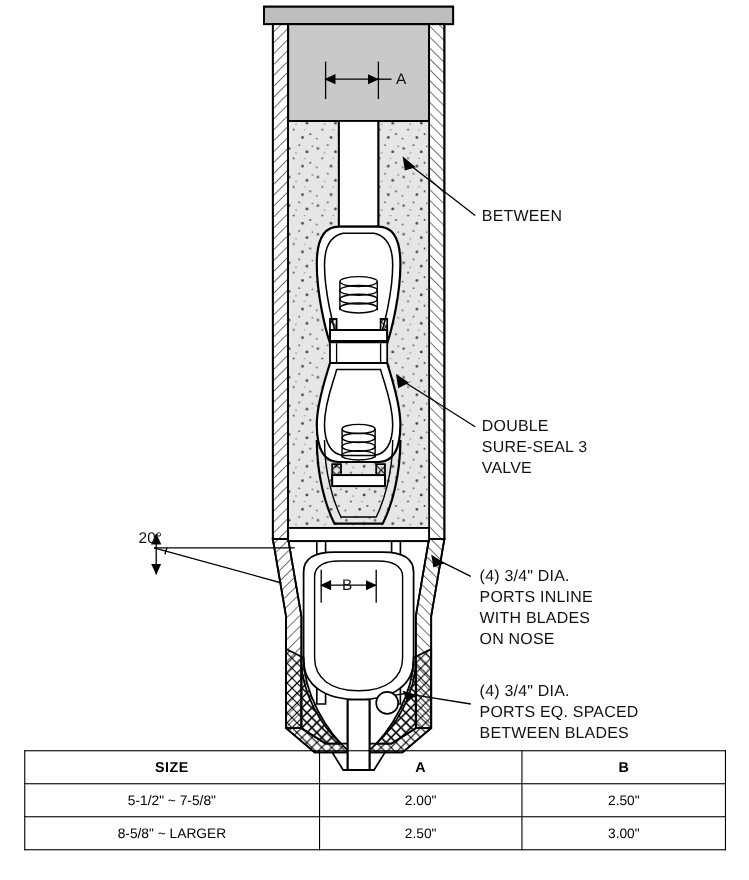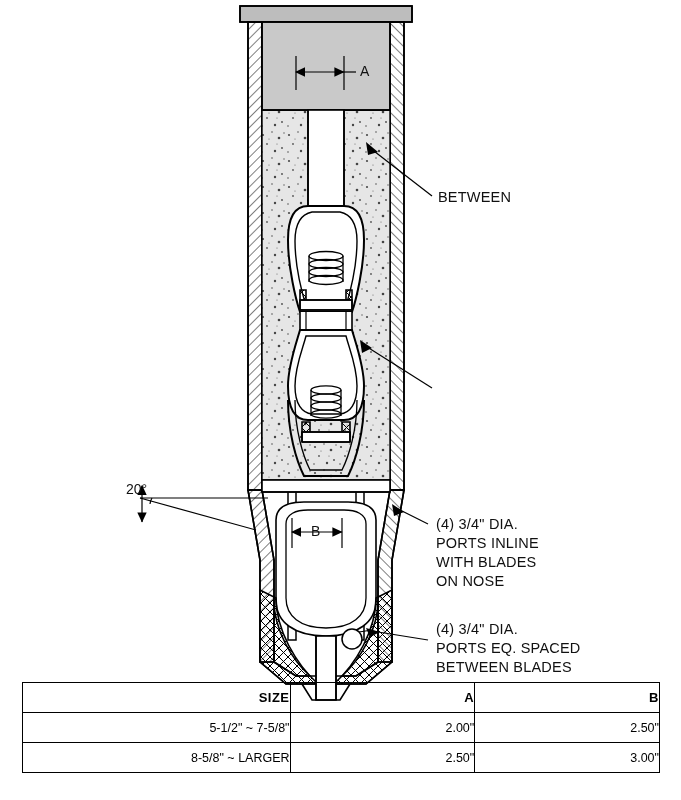"DOUBLE" div.lbl { html: none -> <div>DOUBLE SURE-SEAL 3 VALVE</div> }
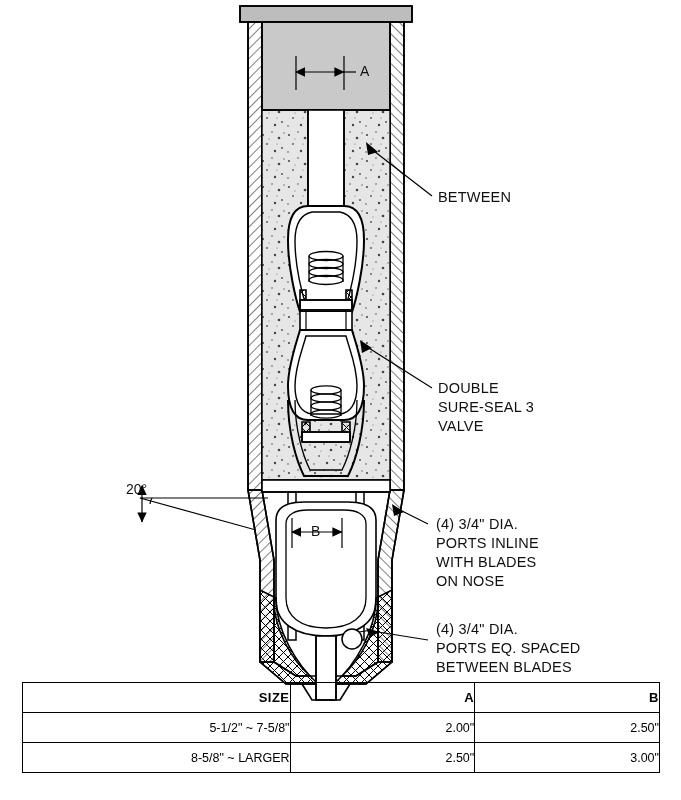"SIZE" #spec-table th, #spec-table td { text-align: right -> center }
